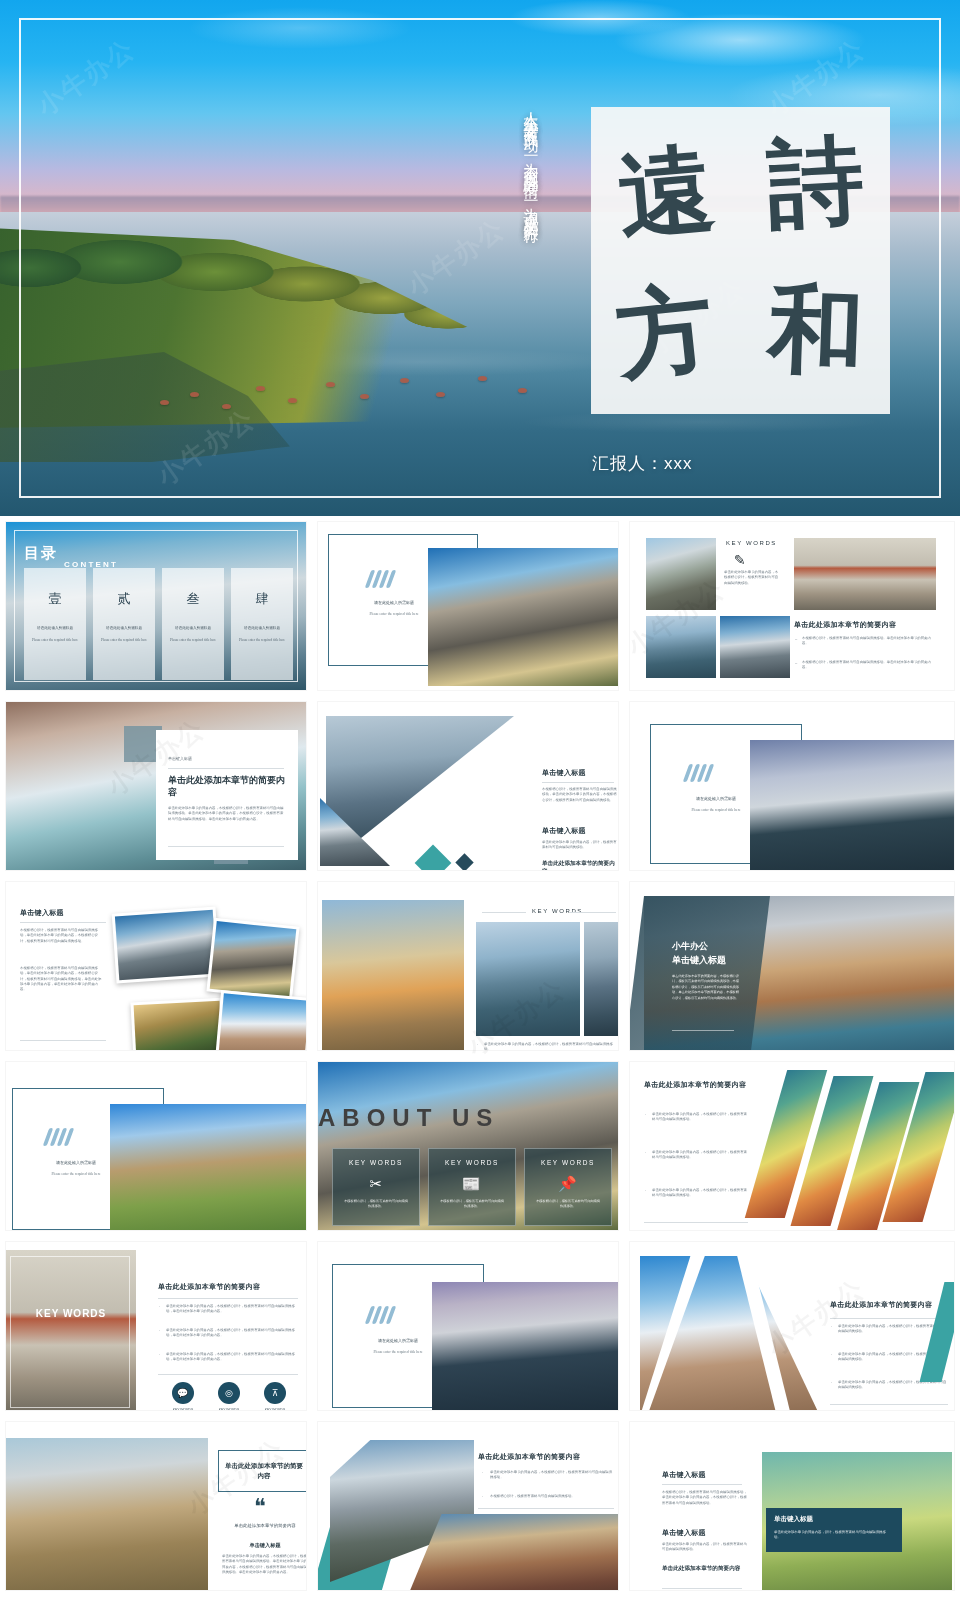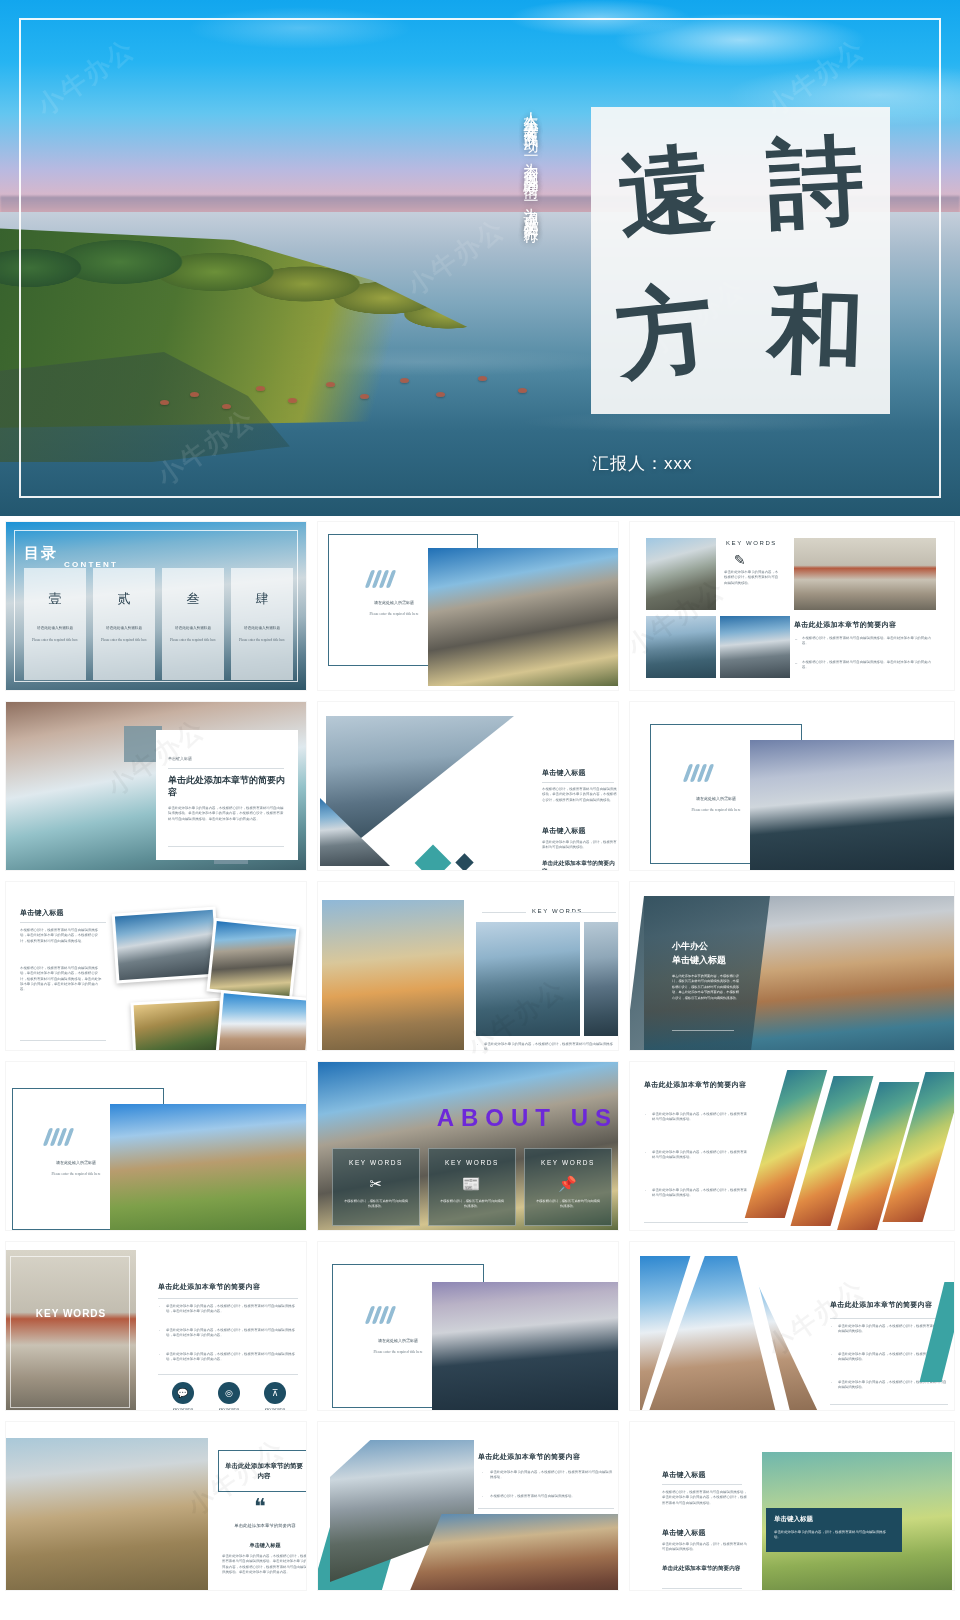"ABOUT US" .about-title { color: #6d28d9 -> #404040; text-align: right -> left }
